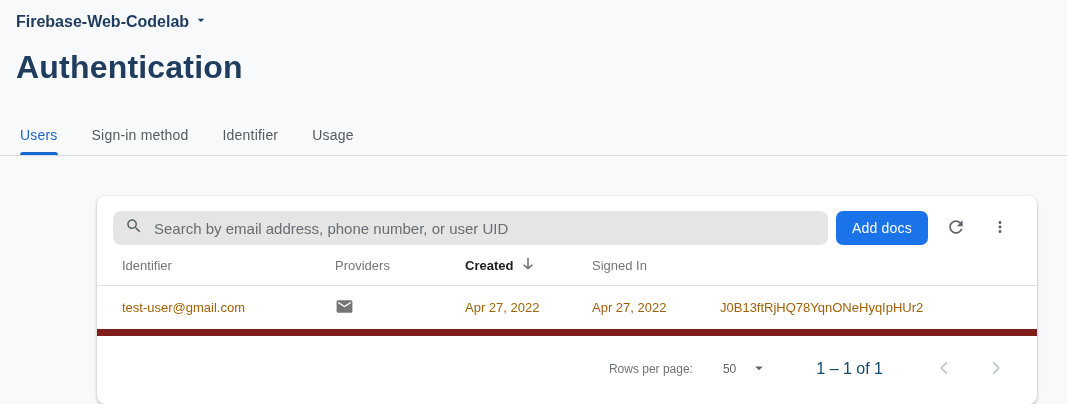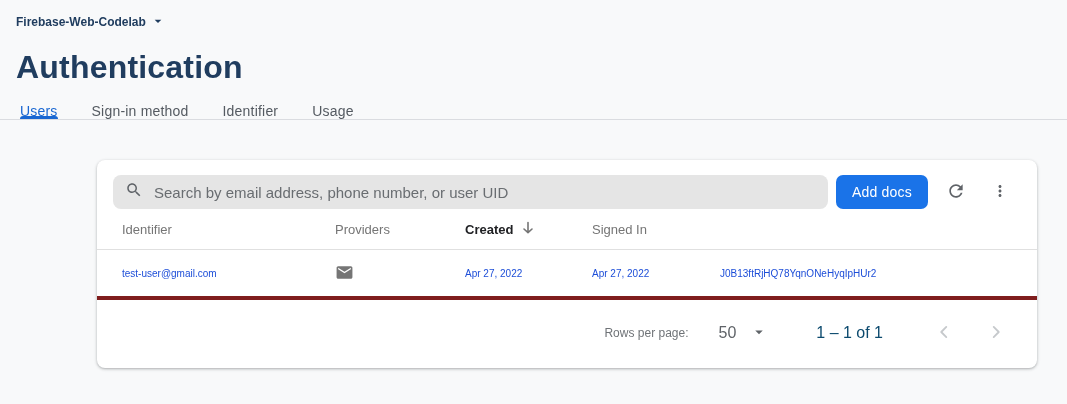"Firebase-Web-Codelab" .project-switcher { font-size: 12px -> 16px }
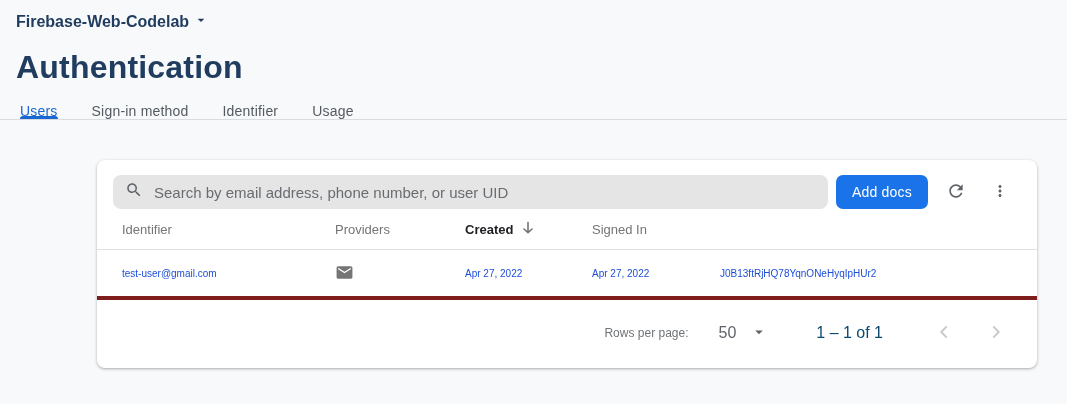"Users" .tab { margin-top: none -> 24px; padding-bottom: none -> 12px }
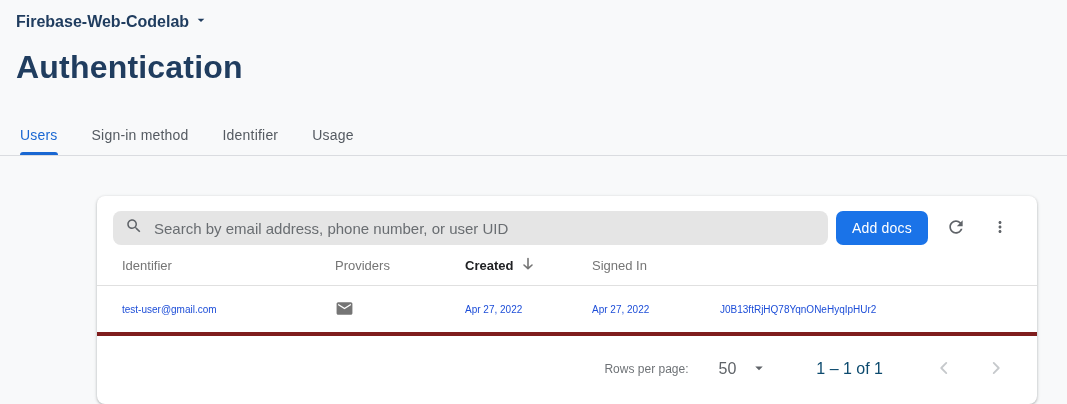"test-user@gmail.com" .trow { border-bottom: 4px solid #7f1d1d -> 7px solid #7f1d1d; color: #1d4ed8 -> #a16207; font-size: 10px -> 13px }
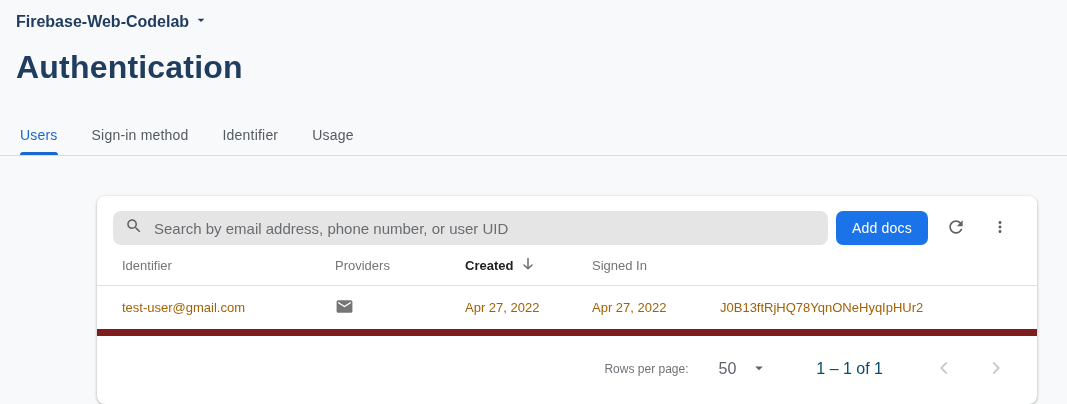"50" .rpp-value { font-size: 16px -> 12px }
